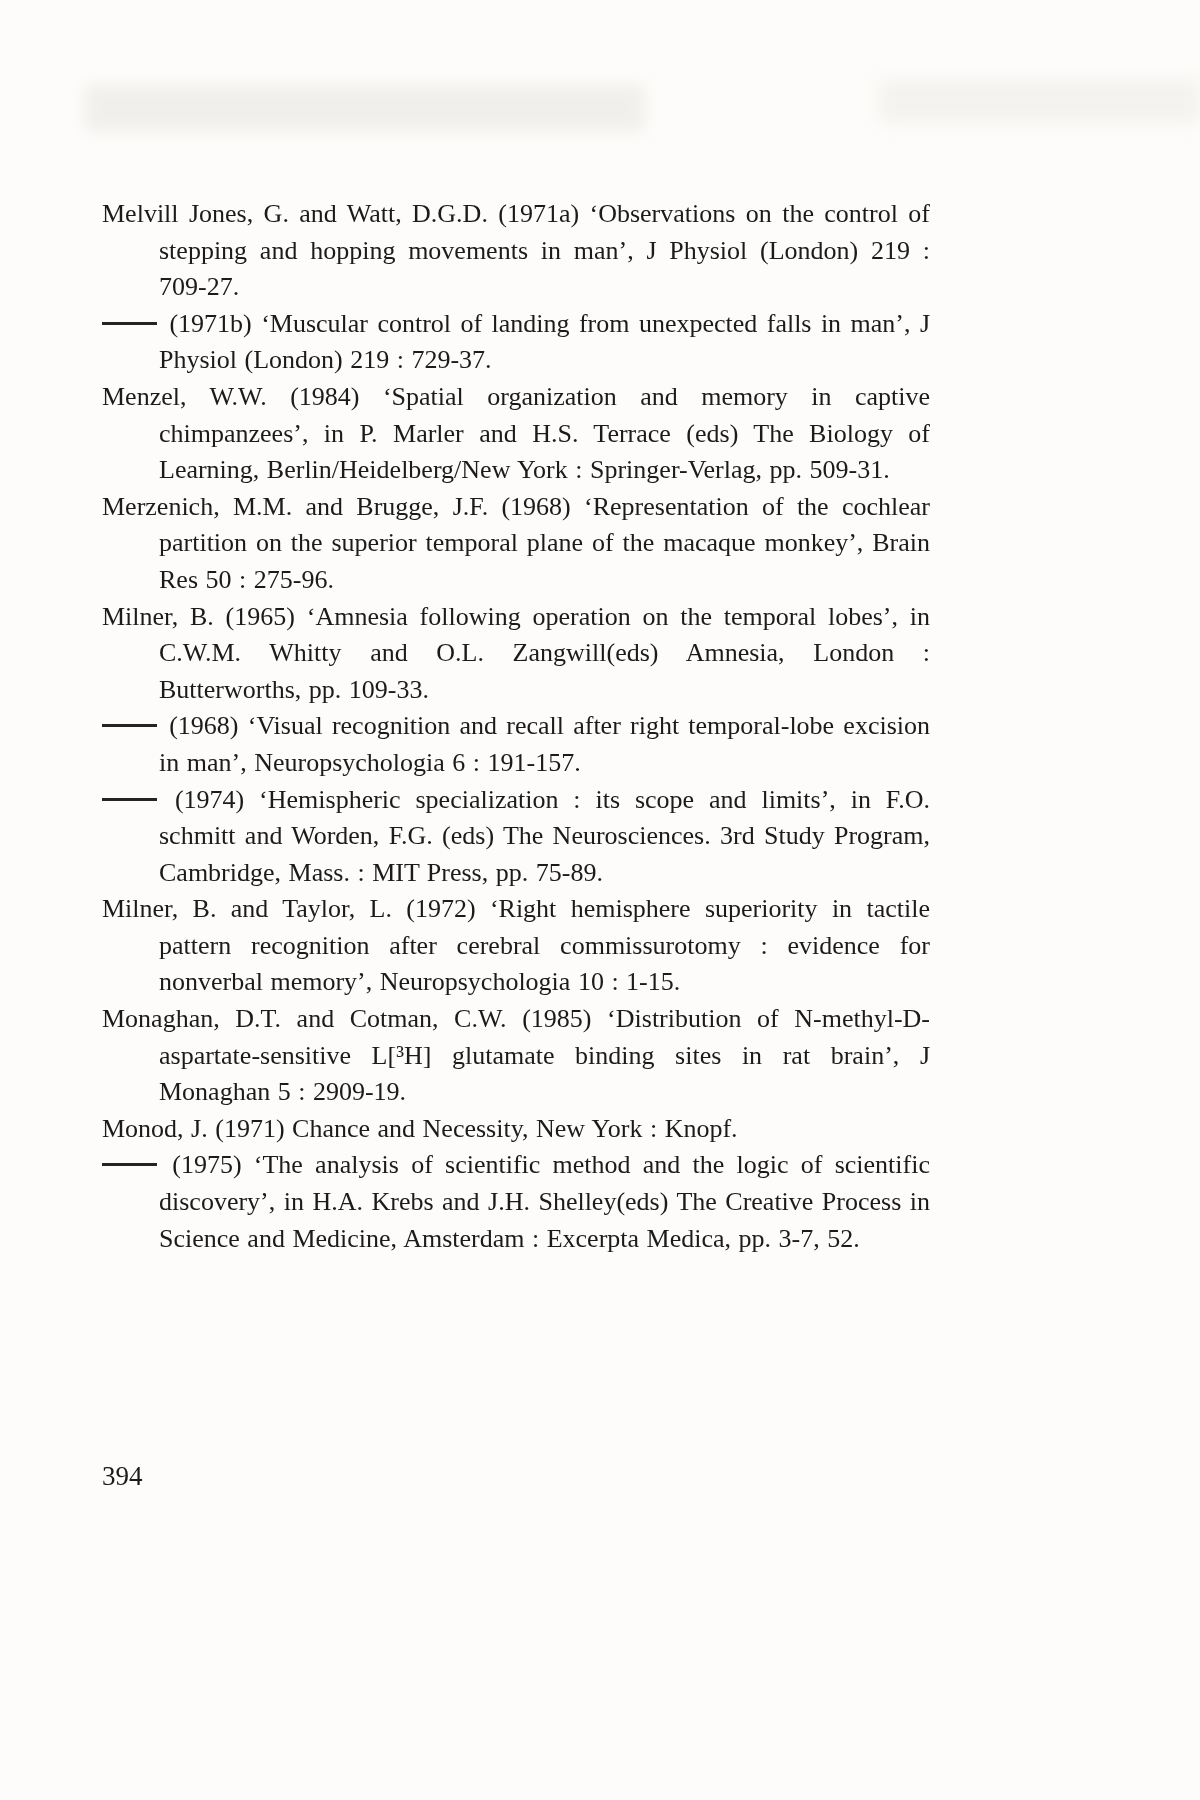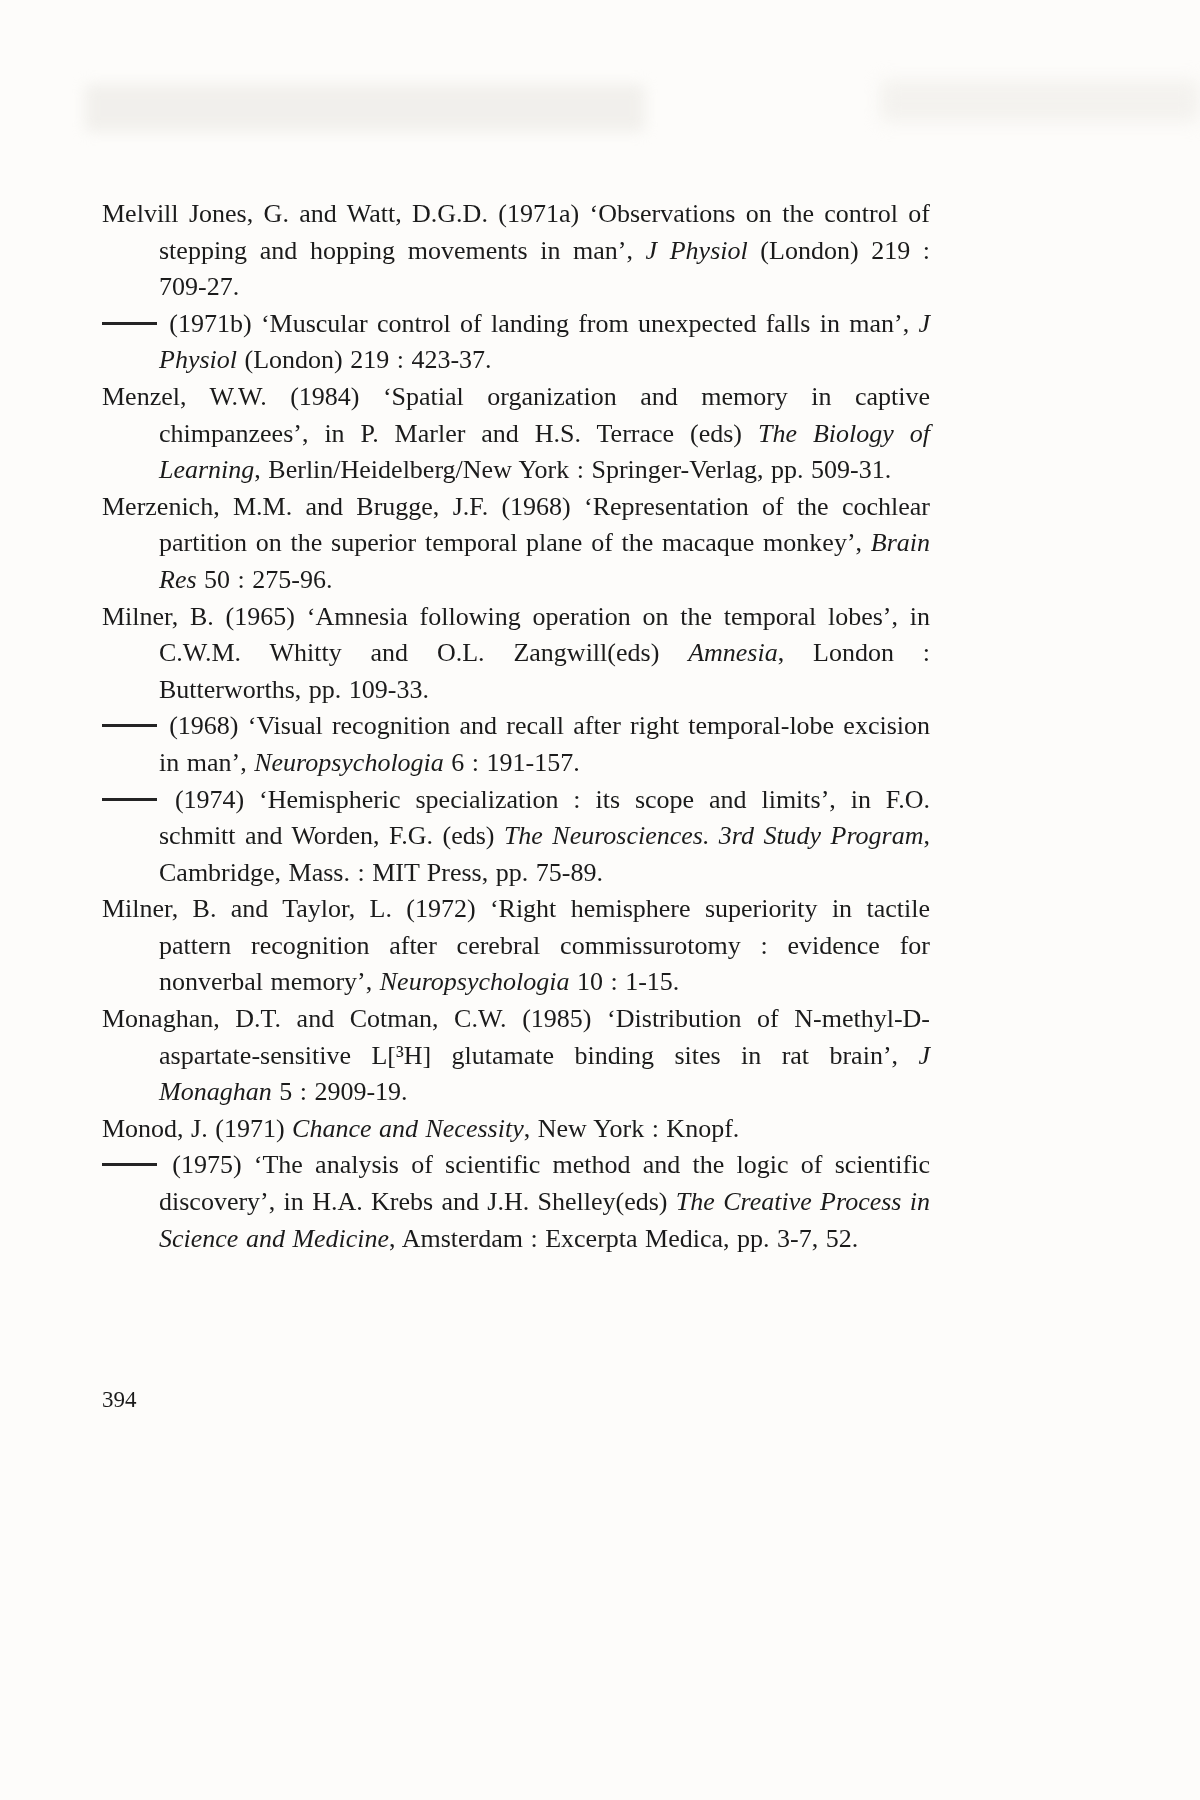"J Physiol" .entry .italic { font-style: italic -> none }
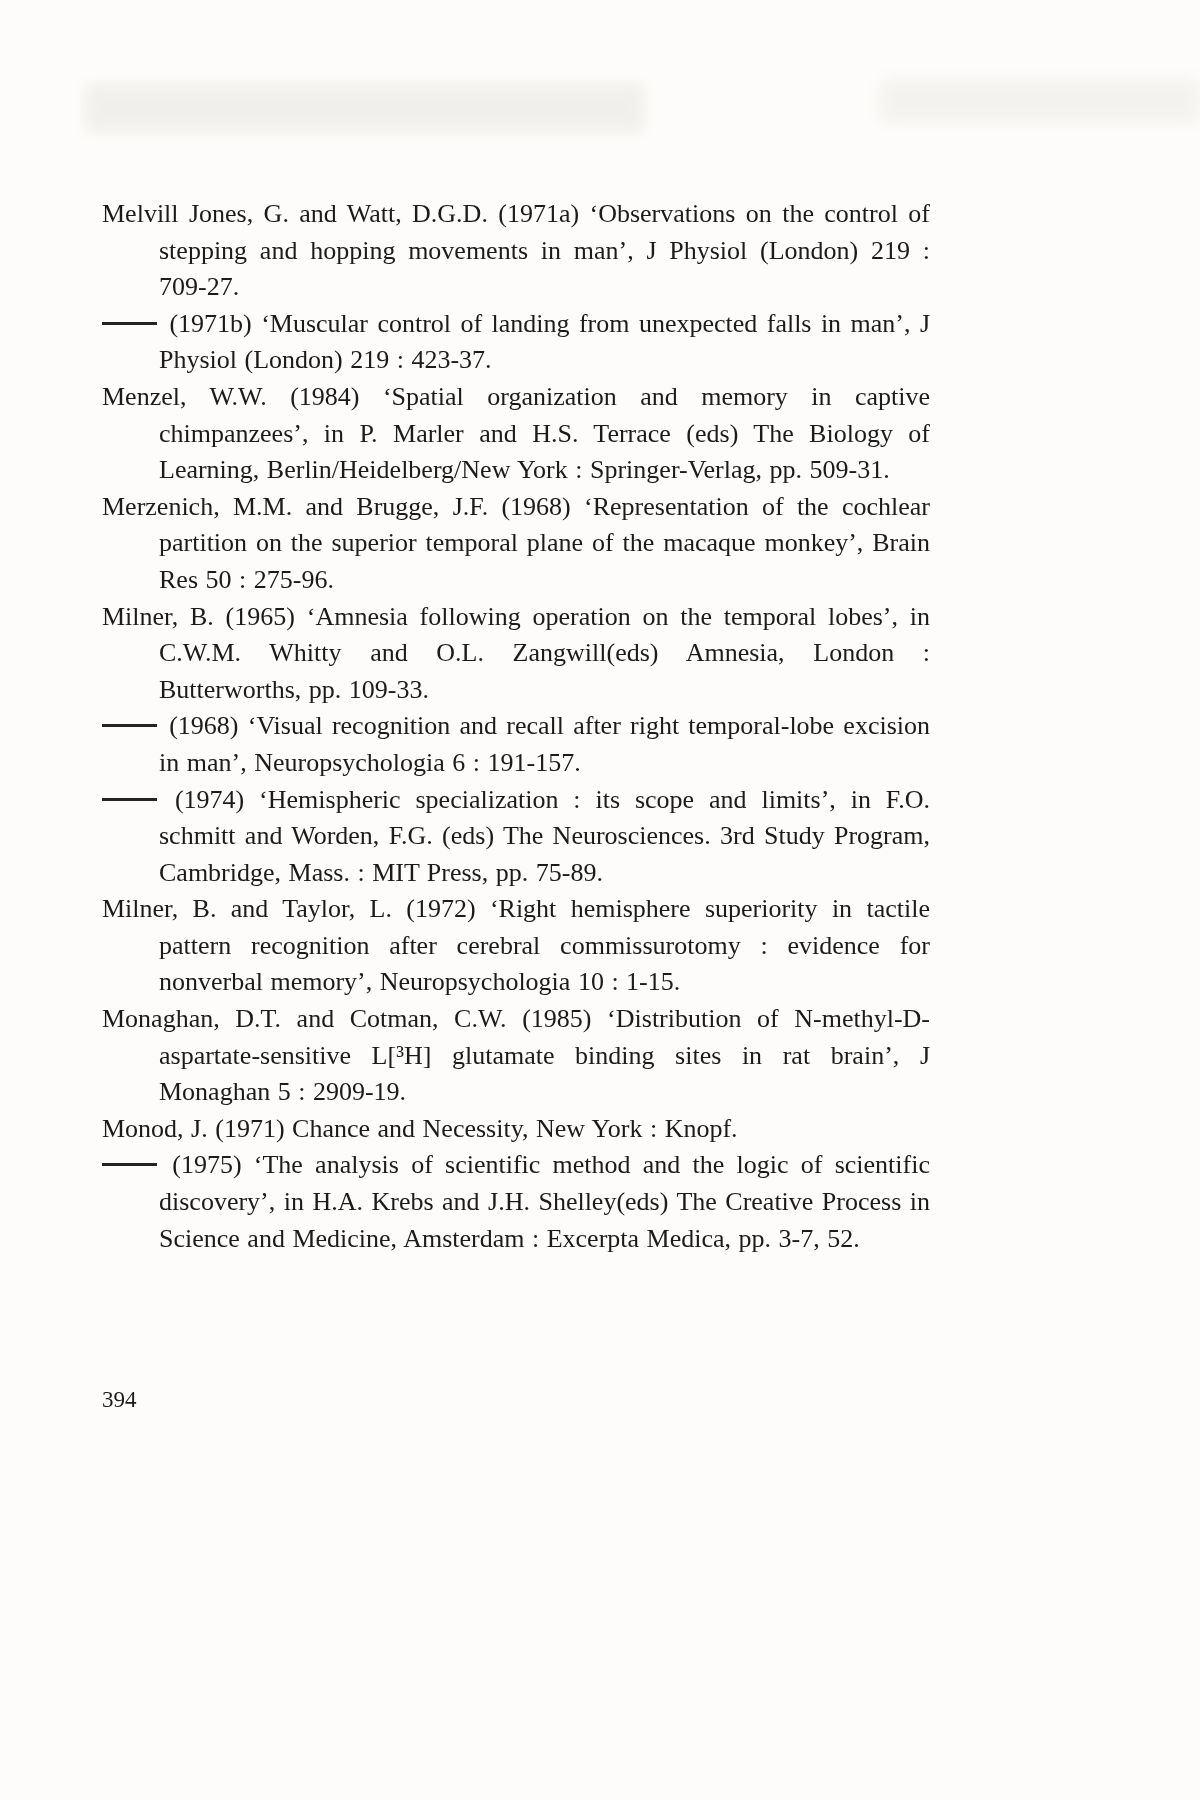"(London) 219 : 423-37." span.roman { text: 423-37 -> 729-37 }
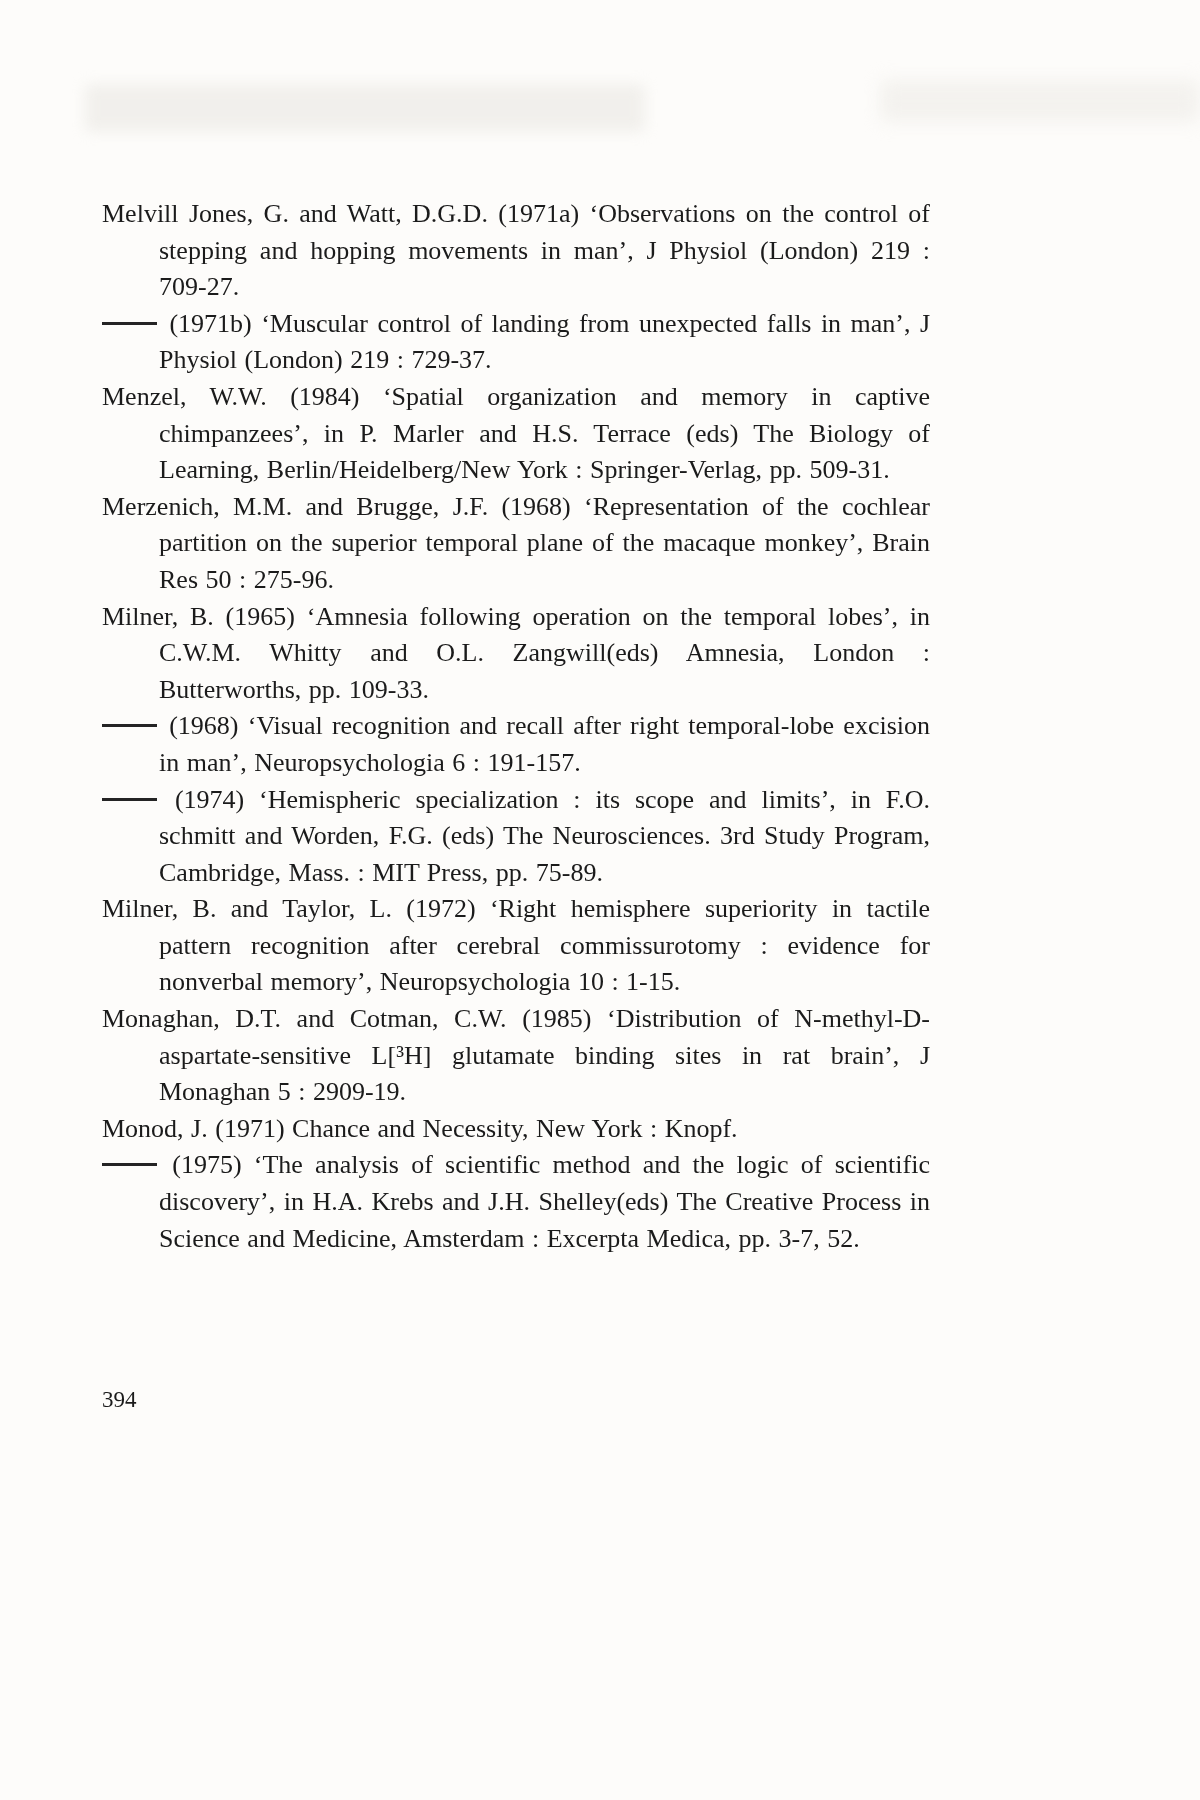"394" .page-number { font-size: 23px -> 27px; top: 1384px -> 1460px }
